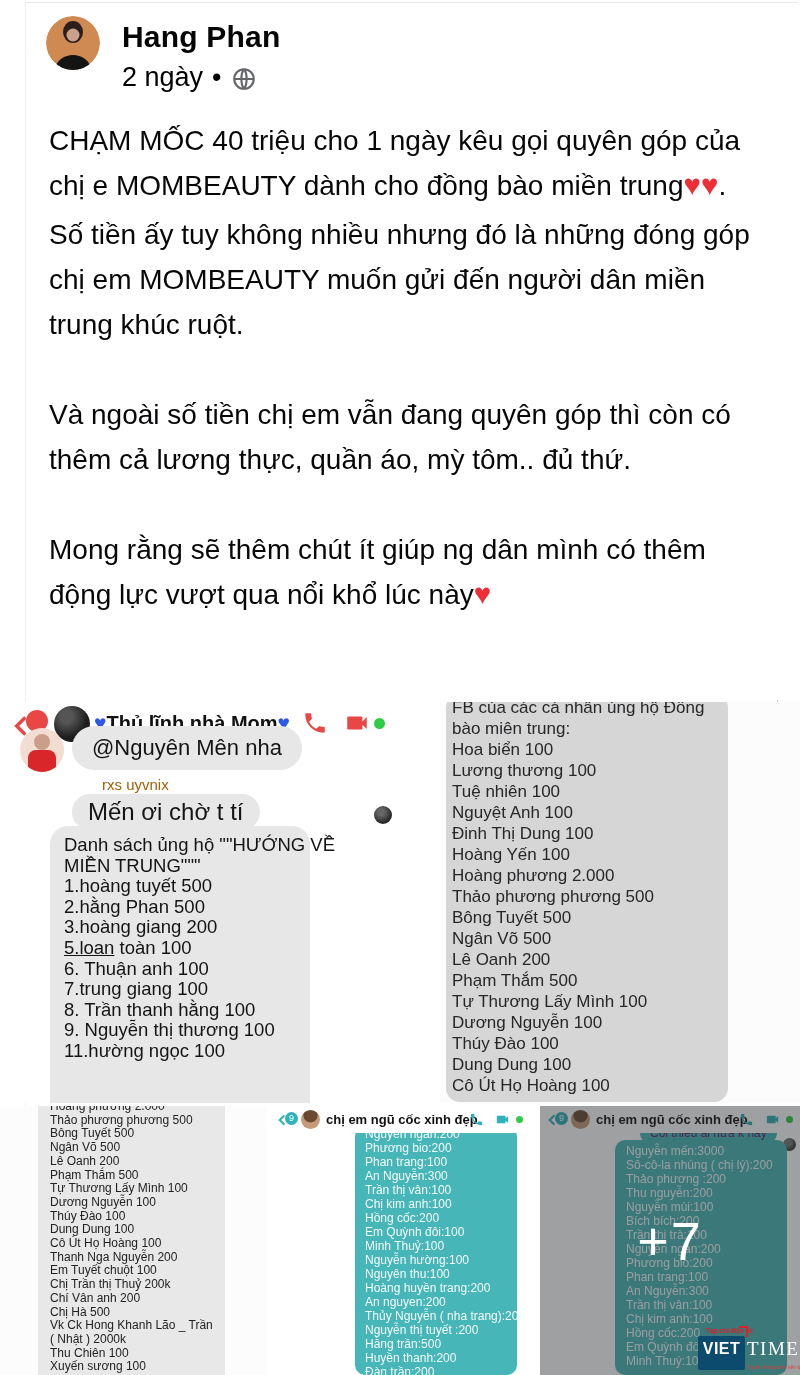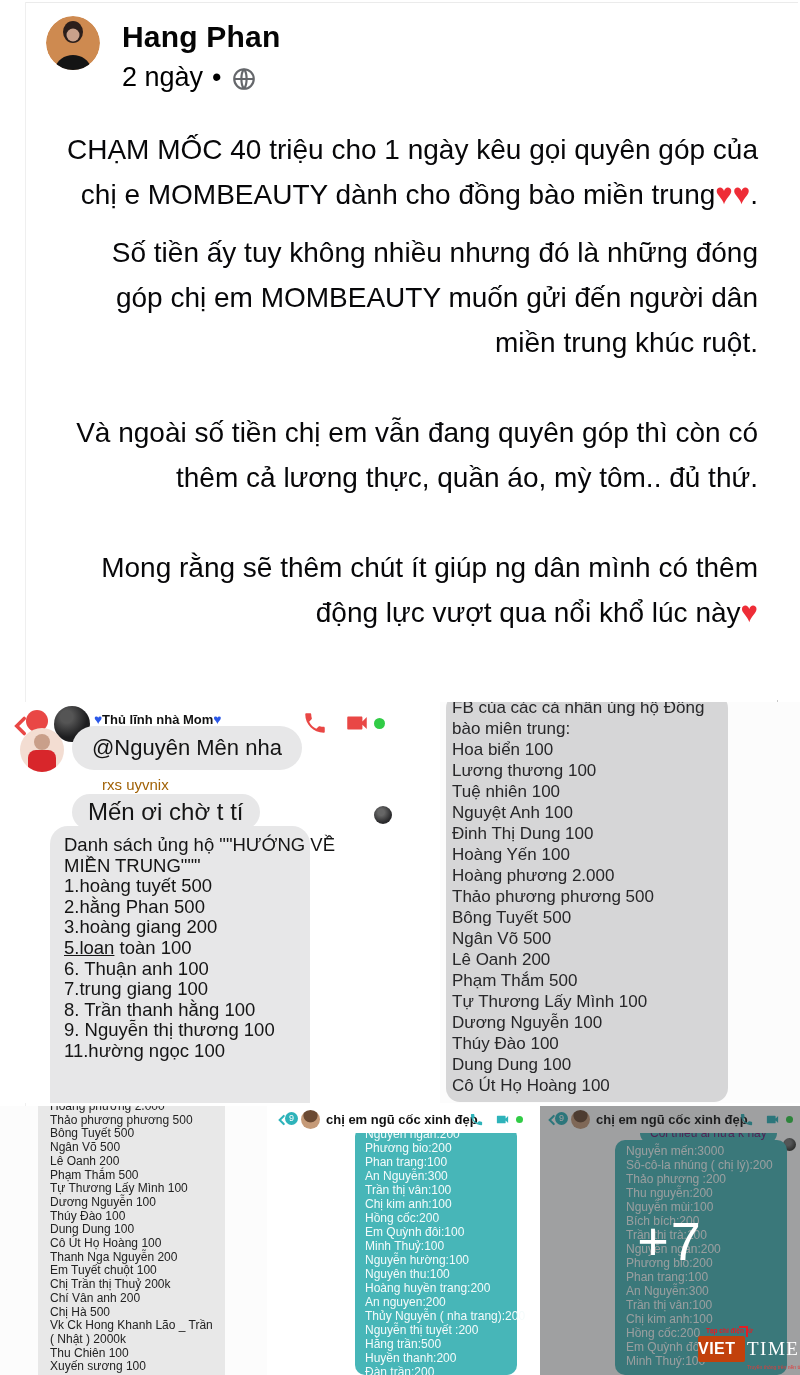"CHẠM MỐC 40 triệu cho" .post-text p { margin: 13px -> 4px; text-align: right -> none }
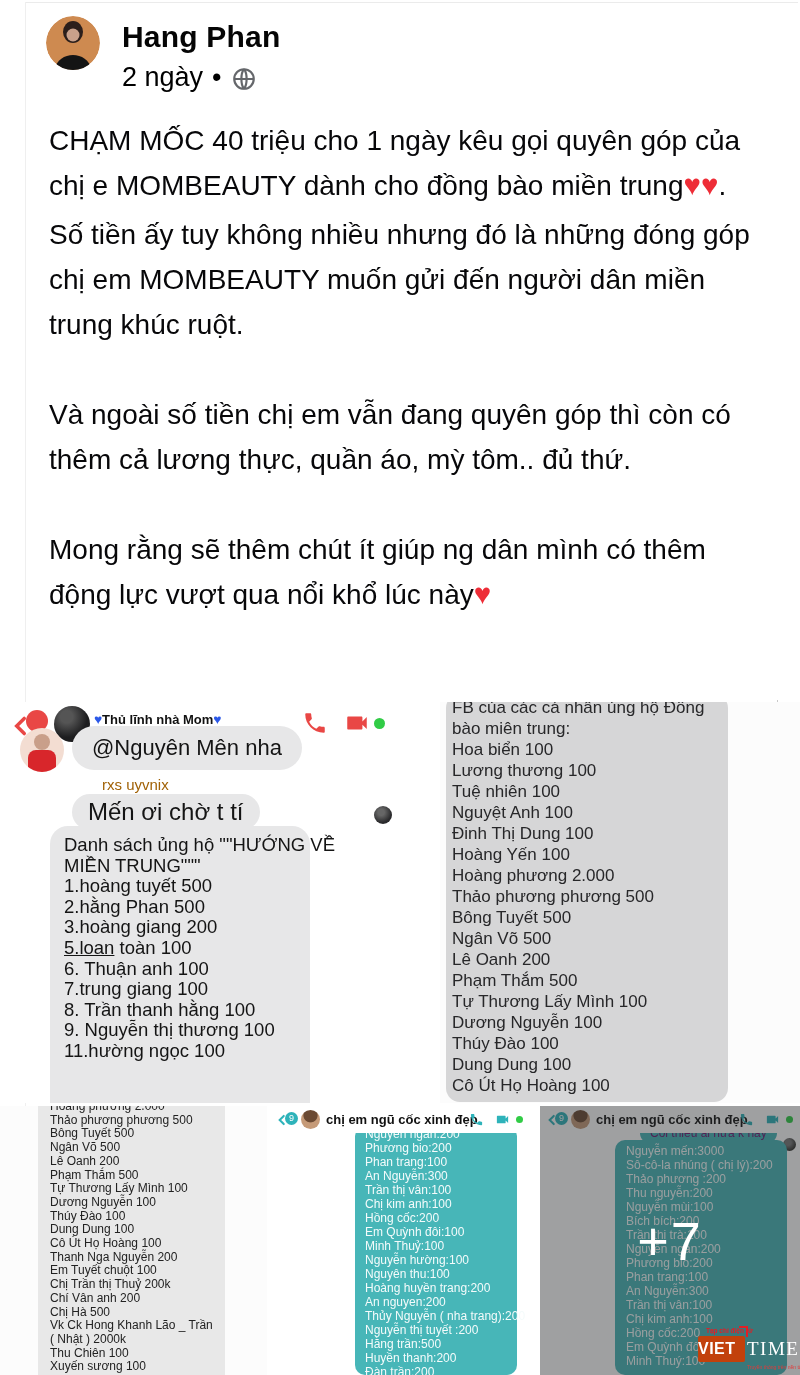"♥Thủ lĩnh nhà Mom♥" .c1-title { font-size: 13px -> 20px }
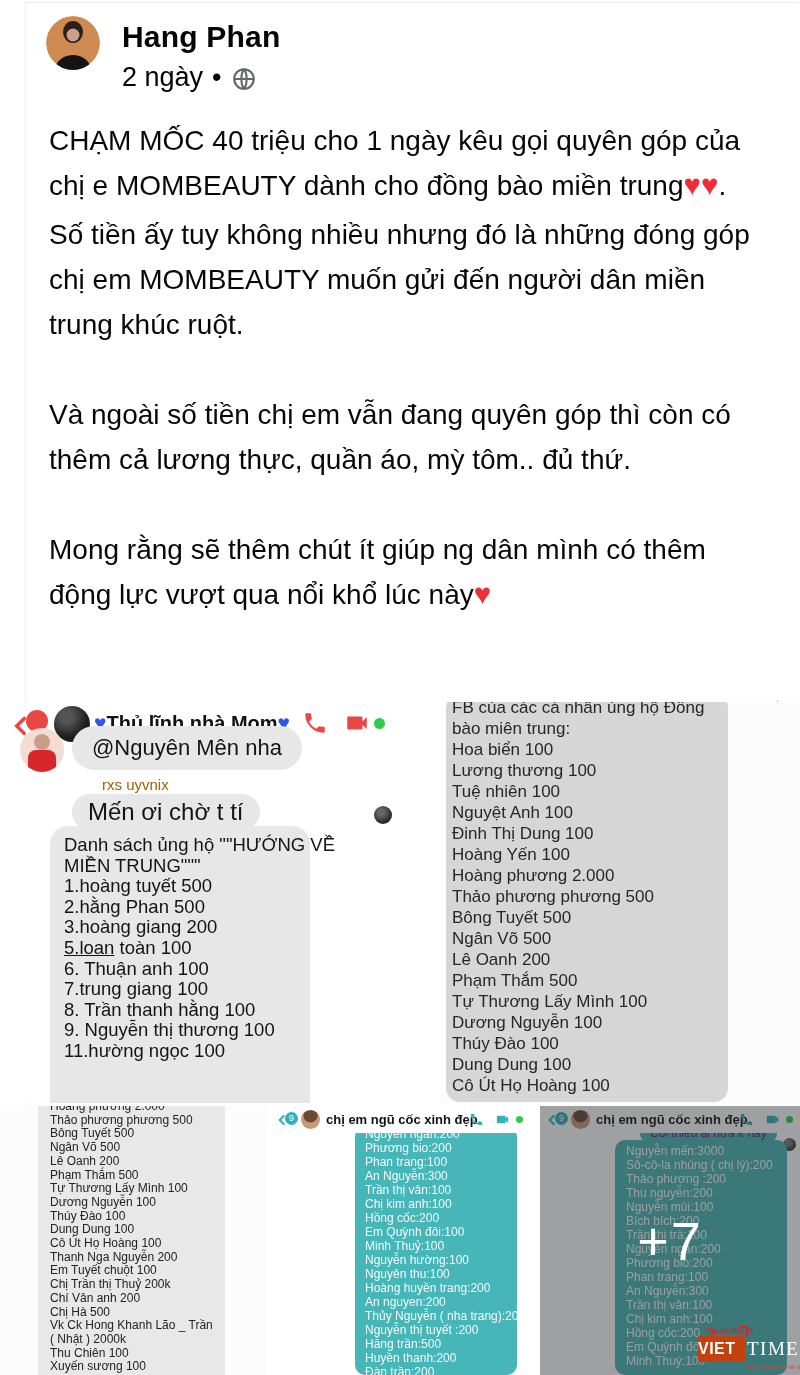"VIET" .wm-viet { background: #c2410c -> #0c4a6e; height: 26px -> 34px; text-align: none -> center }
